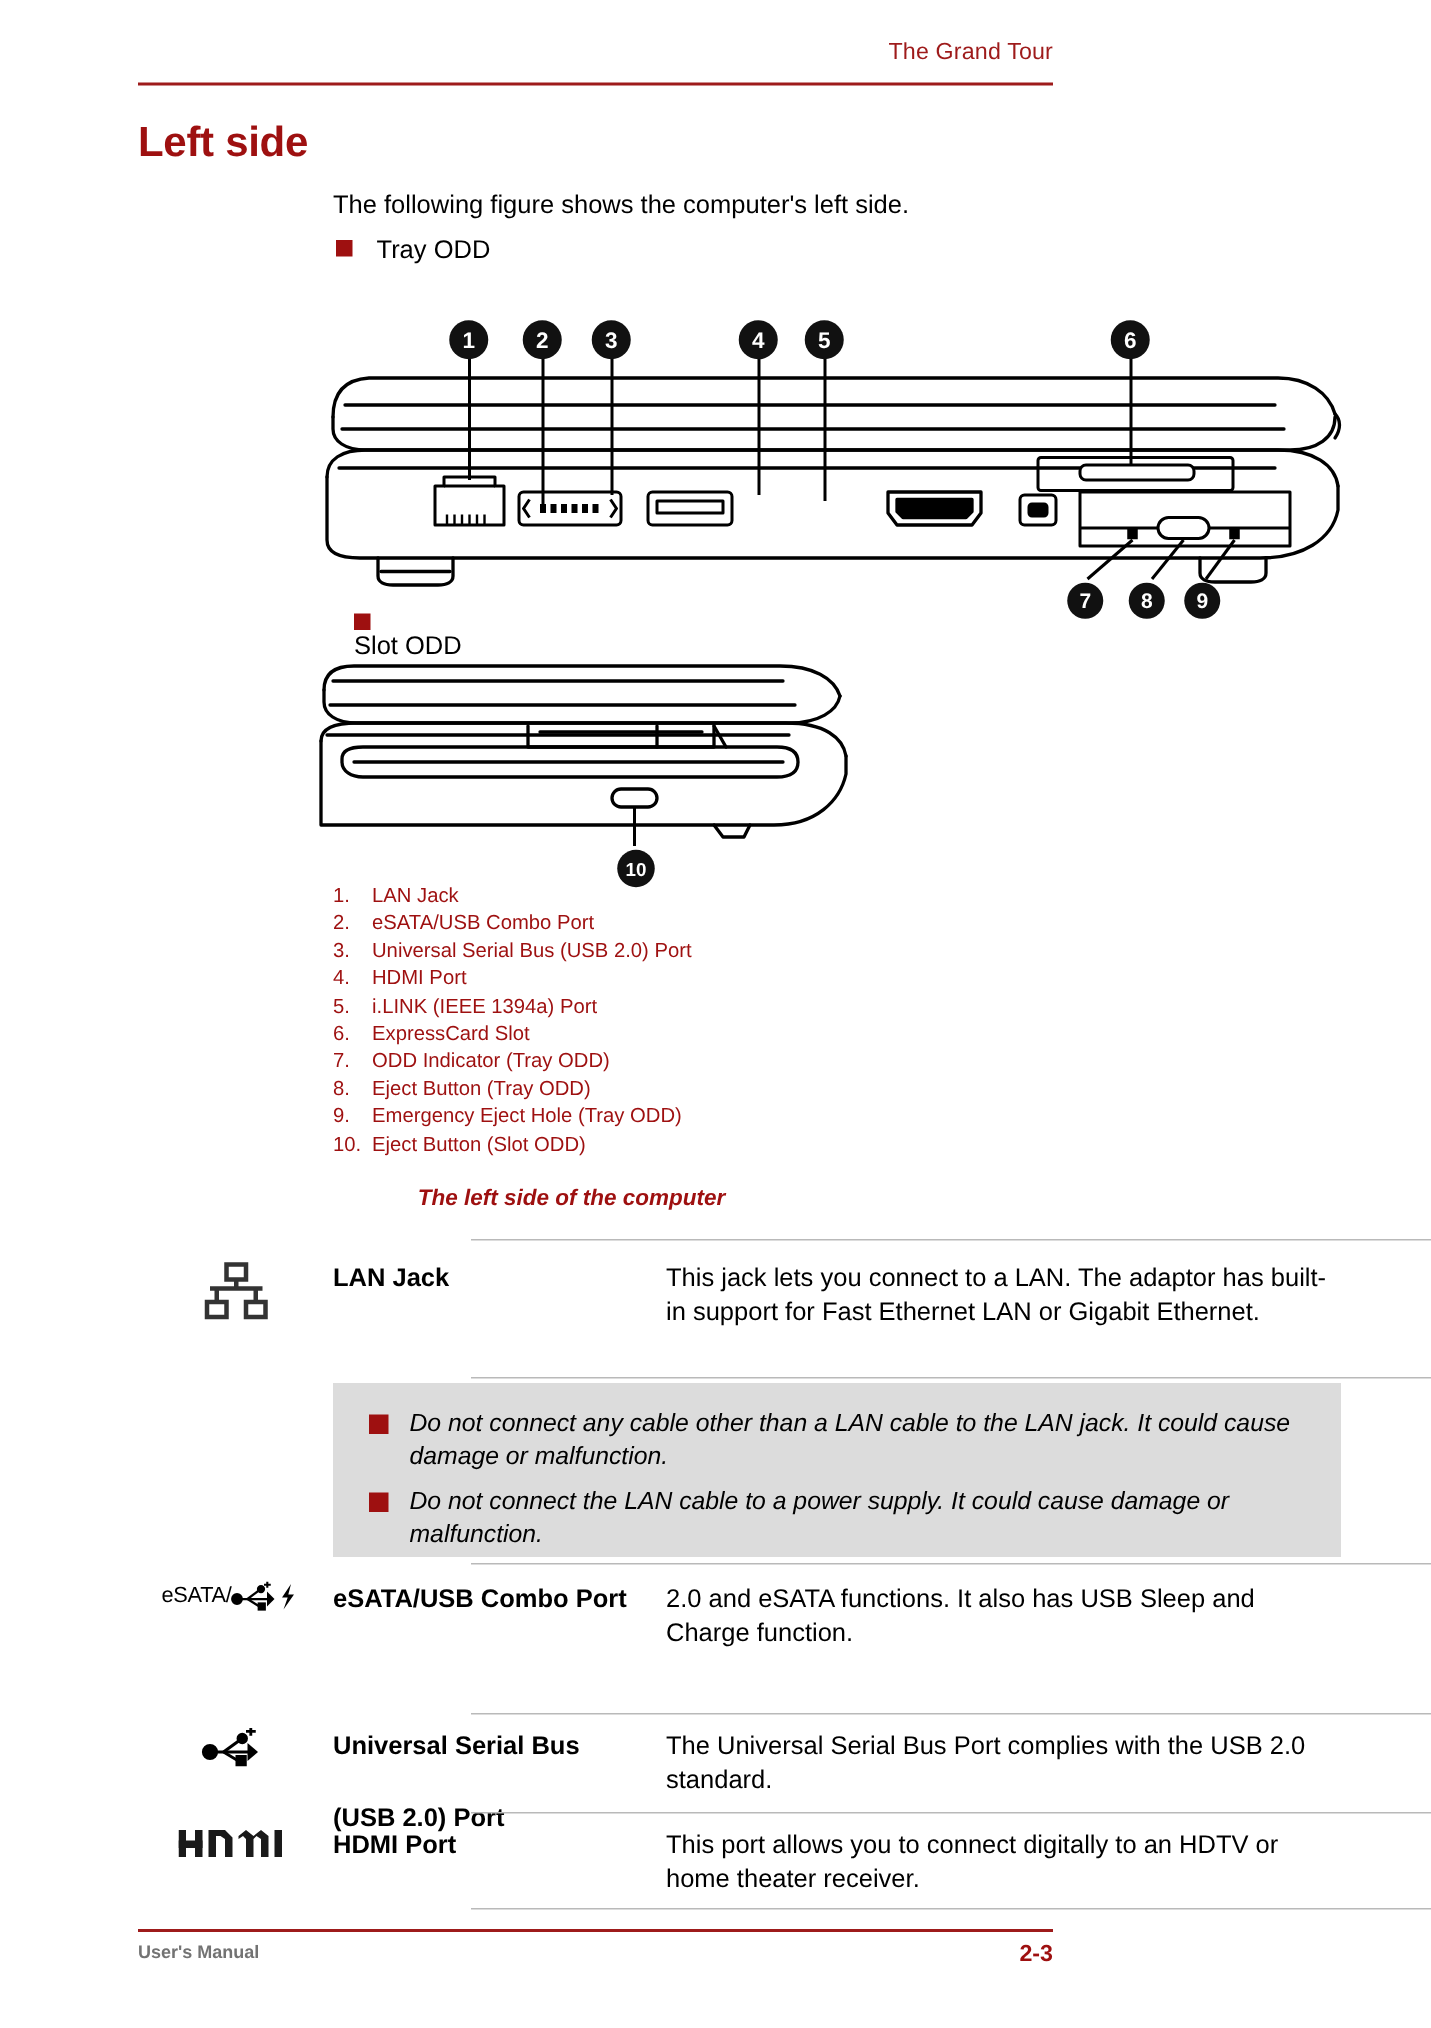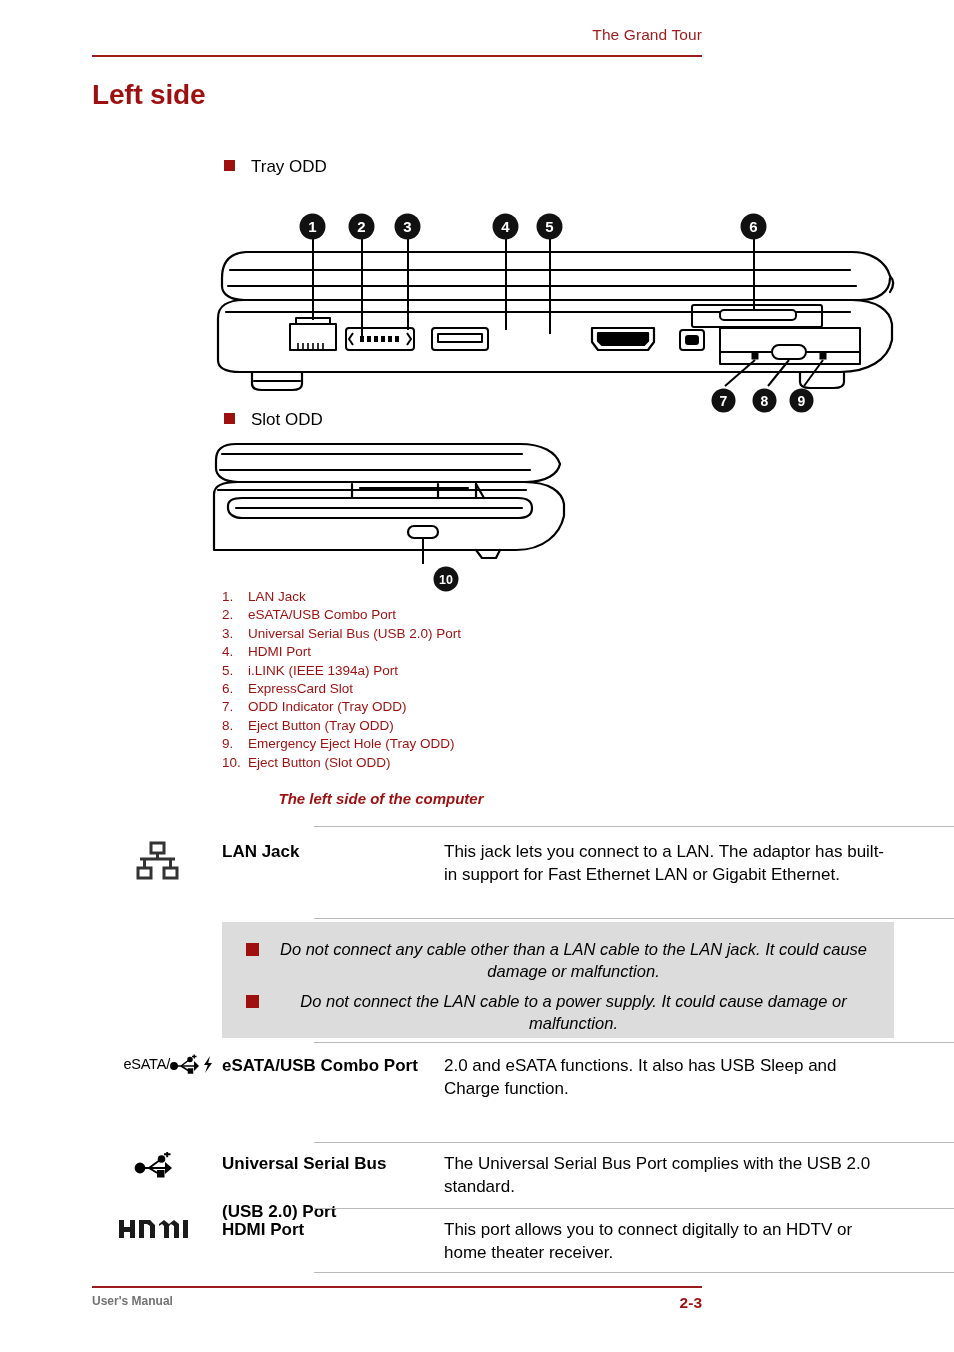"The following figure shows the" div.intro-para { html: none -> <div>The following figure shows the computer's left side.</div> }
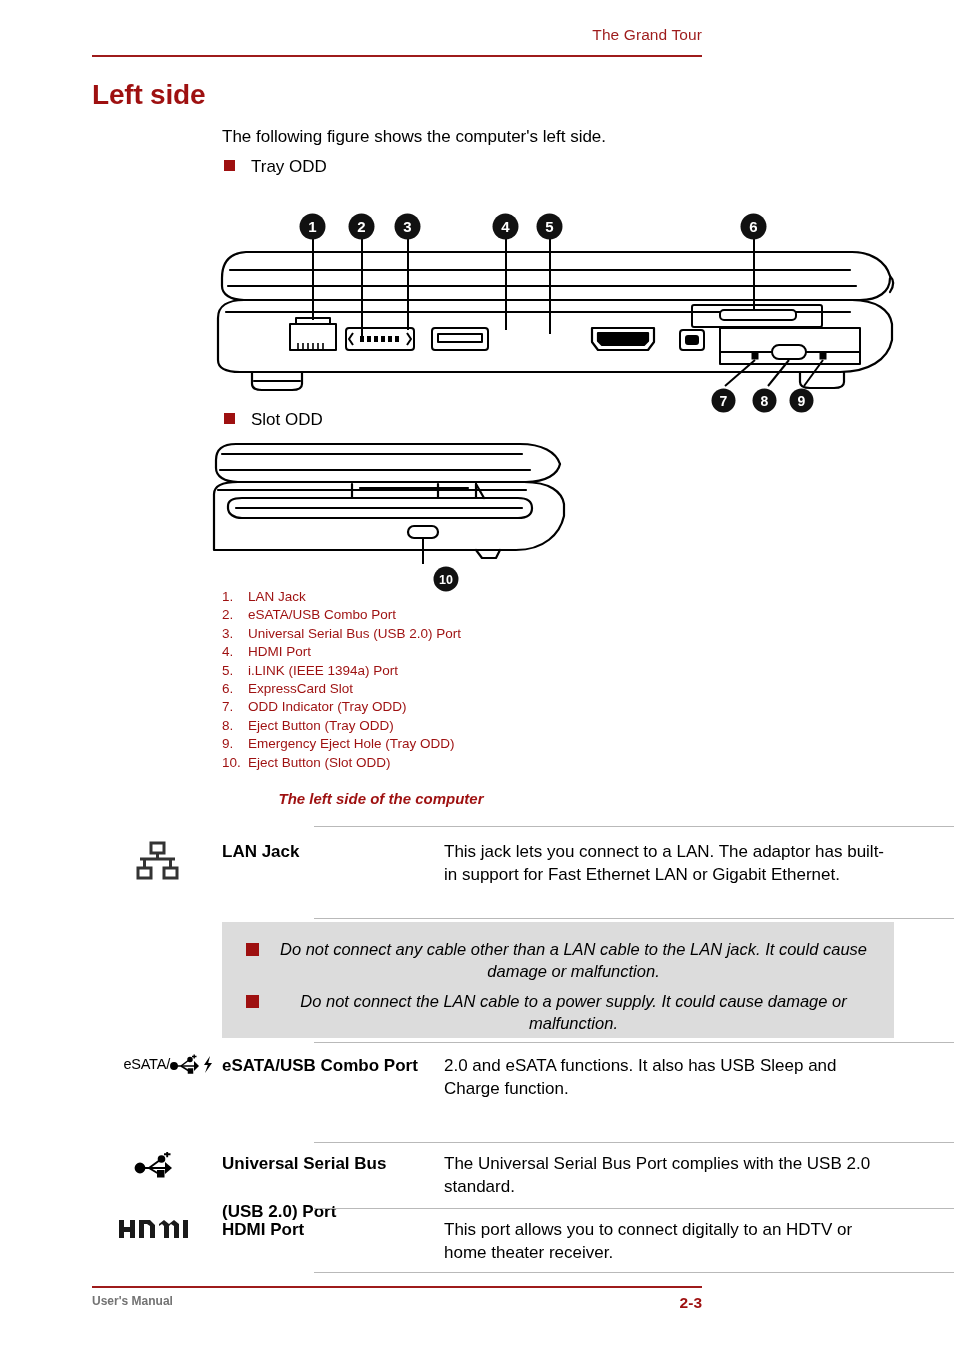"Slot ODD" #slot-odd-row { flex-direction: none -> column; left: 224px -> 236px }
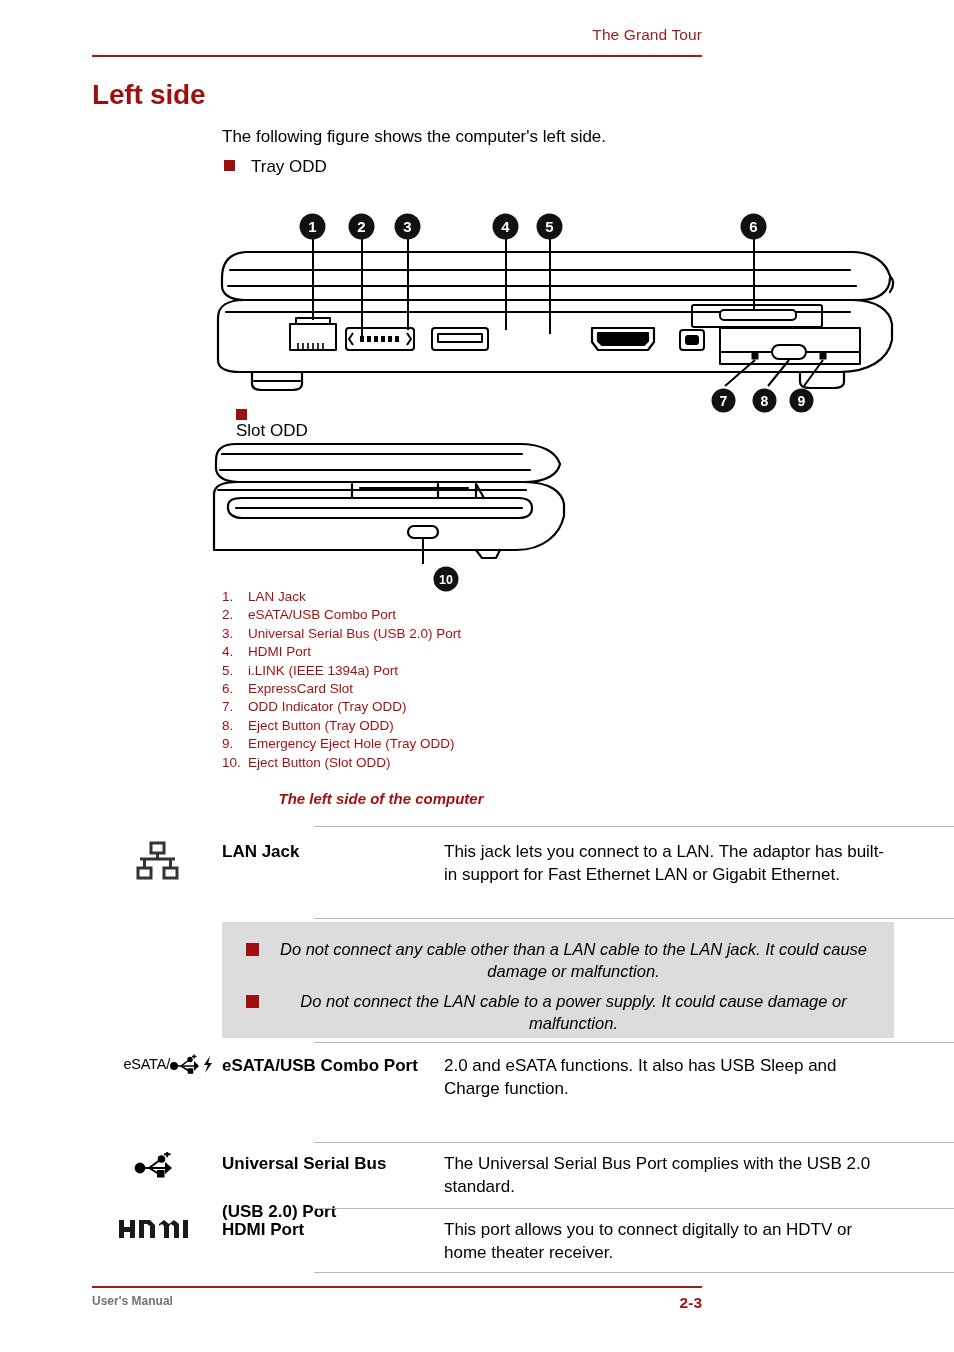"10" div { left: 433px -> 411px }
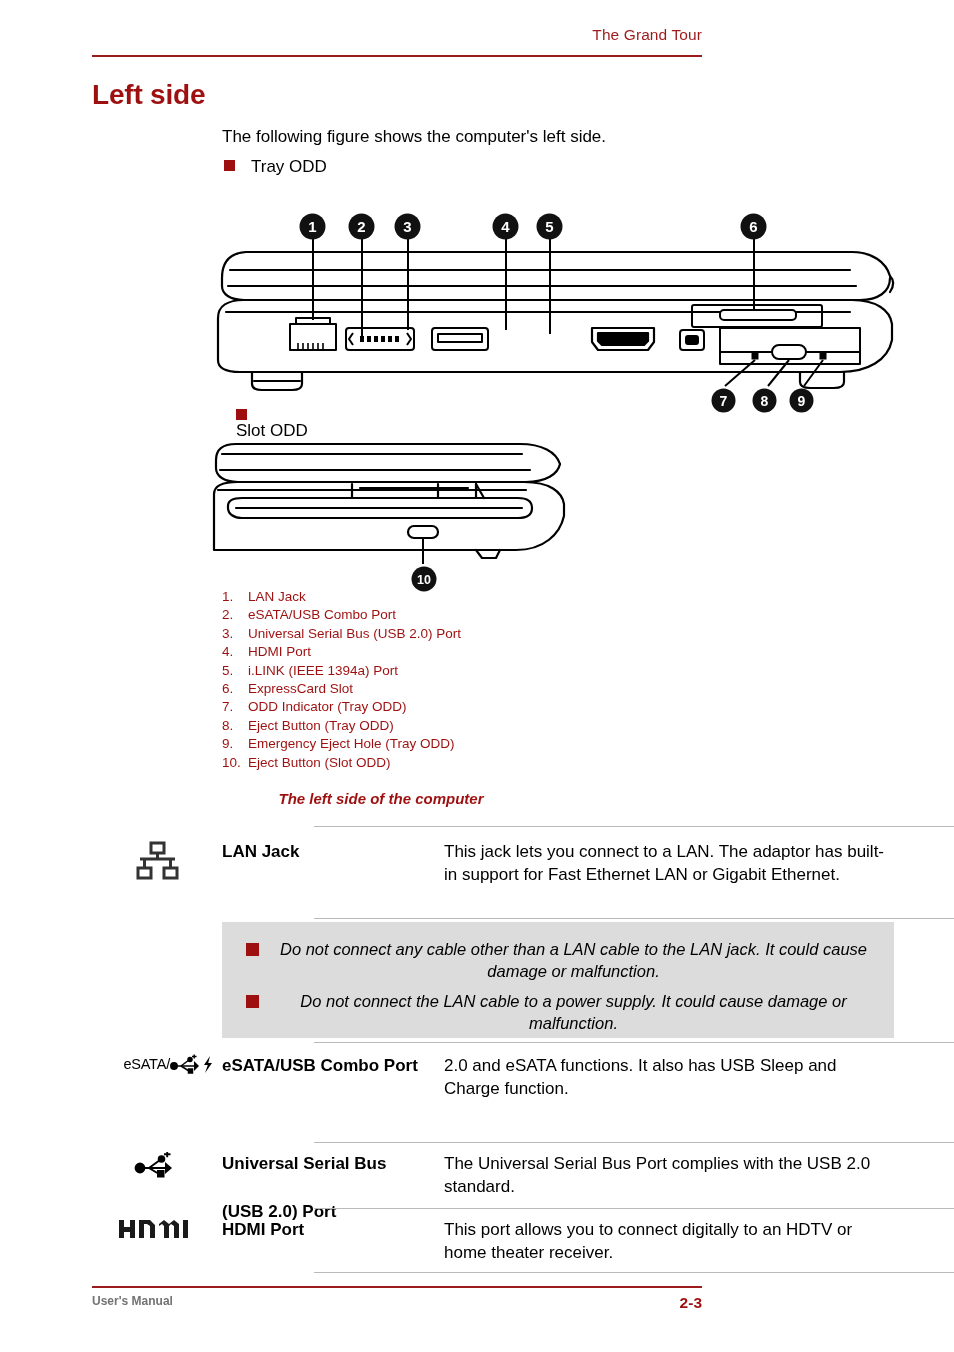"Do not connect any cable" .warnbox { text-align: center -> none }
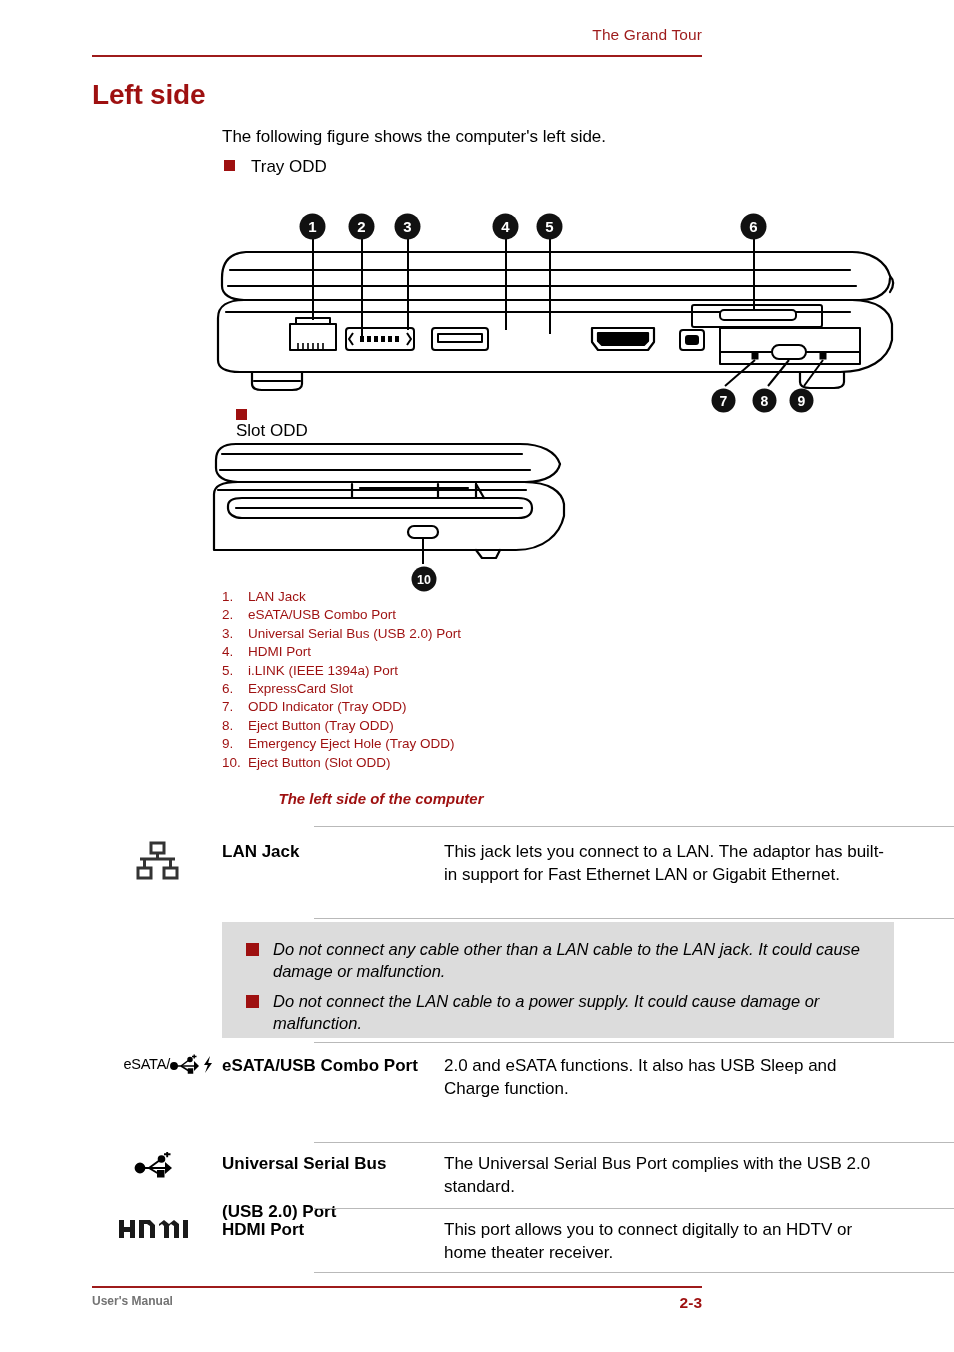"eSATA/" div.icon-cell { text-align: right -> center }
